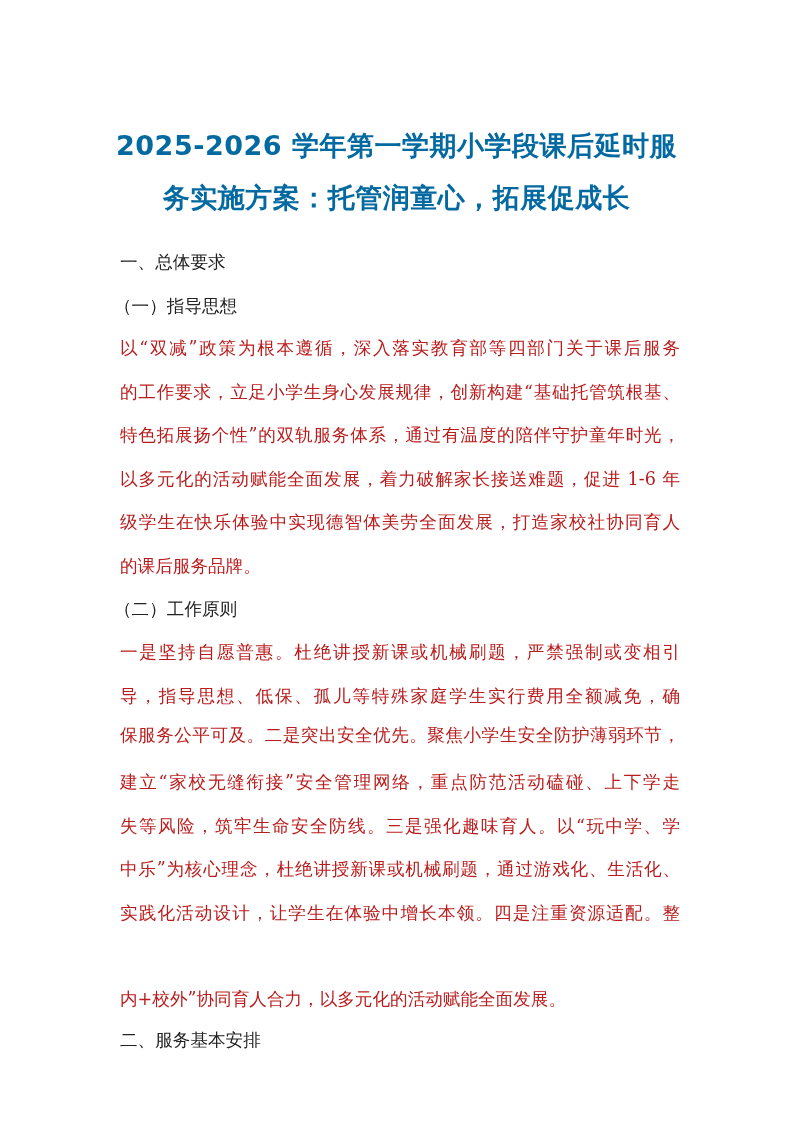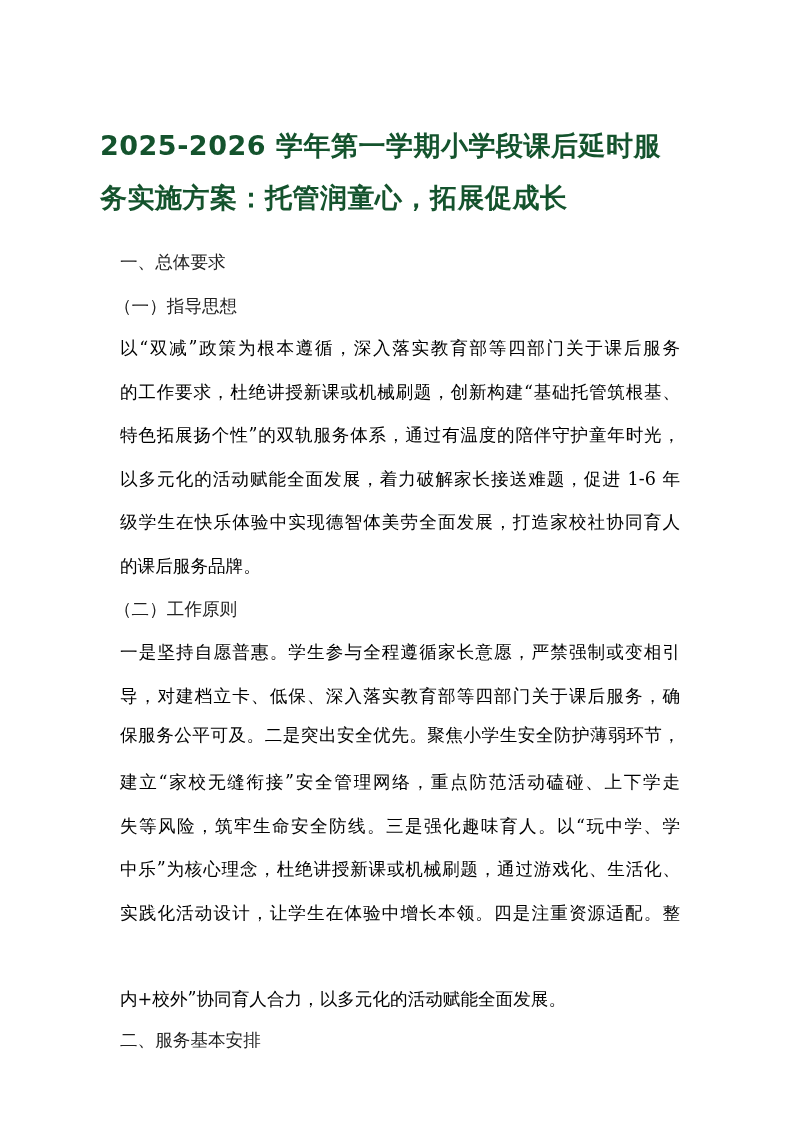"2025-2026 学年第一学期小学段课后延时服" .title { color: #14532d -> #0369a1; text-align: left -> center }
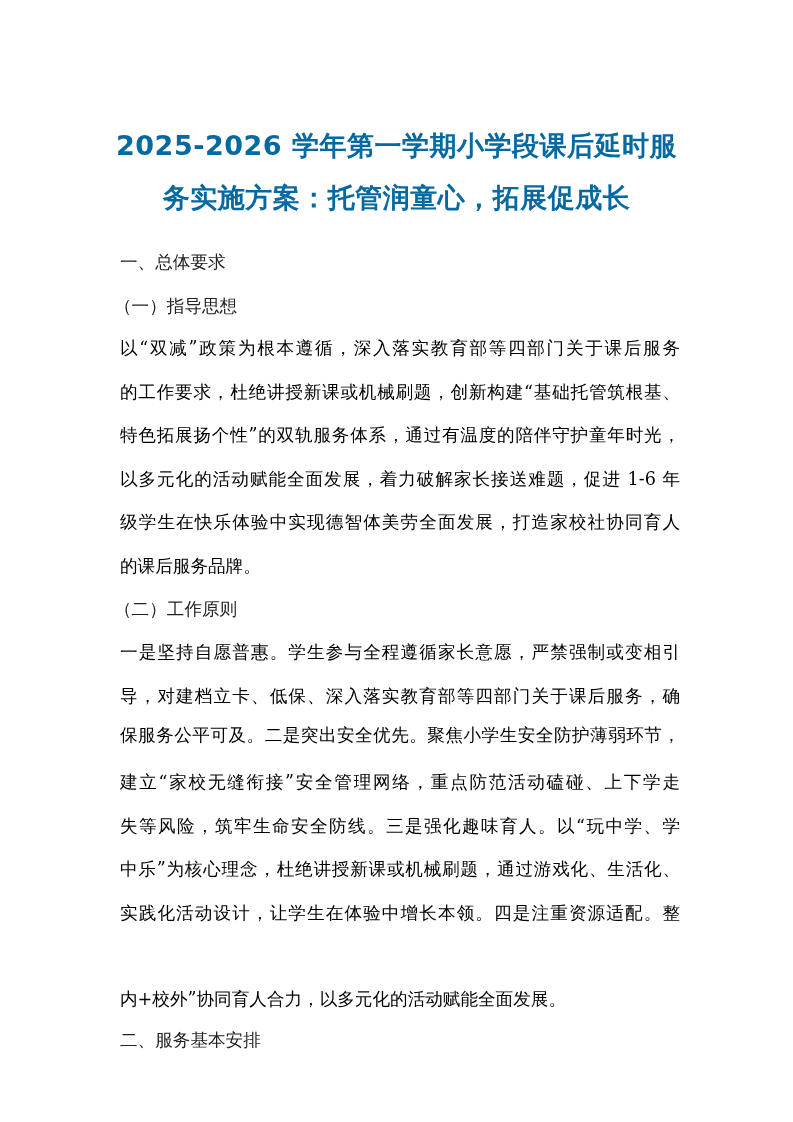"以“双减”政策为根本遵循，深入落实教育部等四部门关于课后服务" .line { color: #000000 -> #b91c1c }
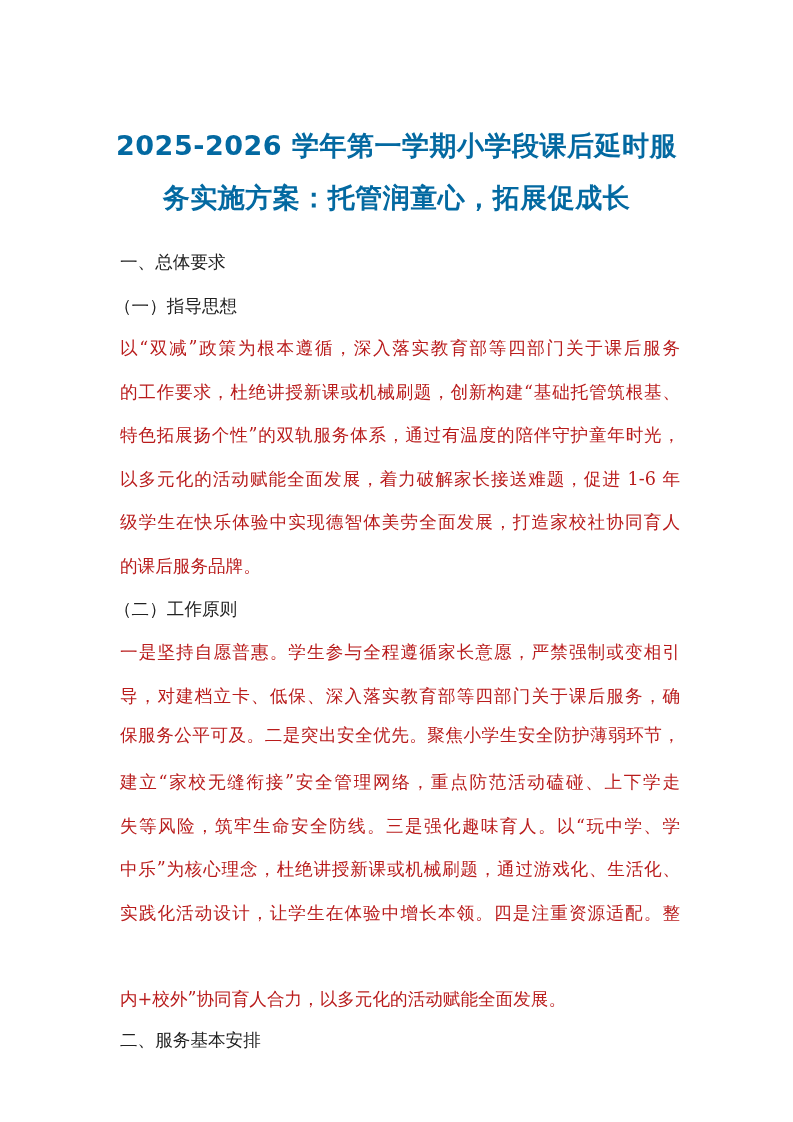"的工作要求，杜绝讲授新课或机械刷题，创新构建“基础托管筑根基、" div.line { text: 杜绝讲授新课或机械刷题 -> 立足小学生身心发展规律 }
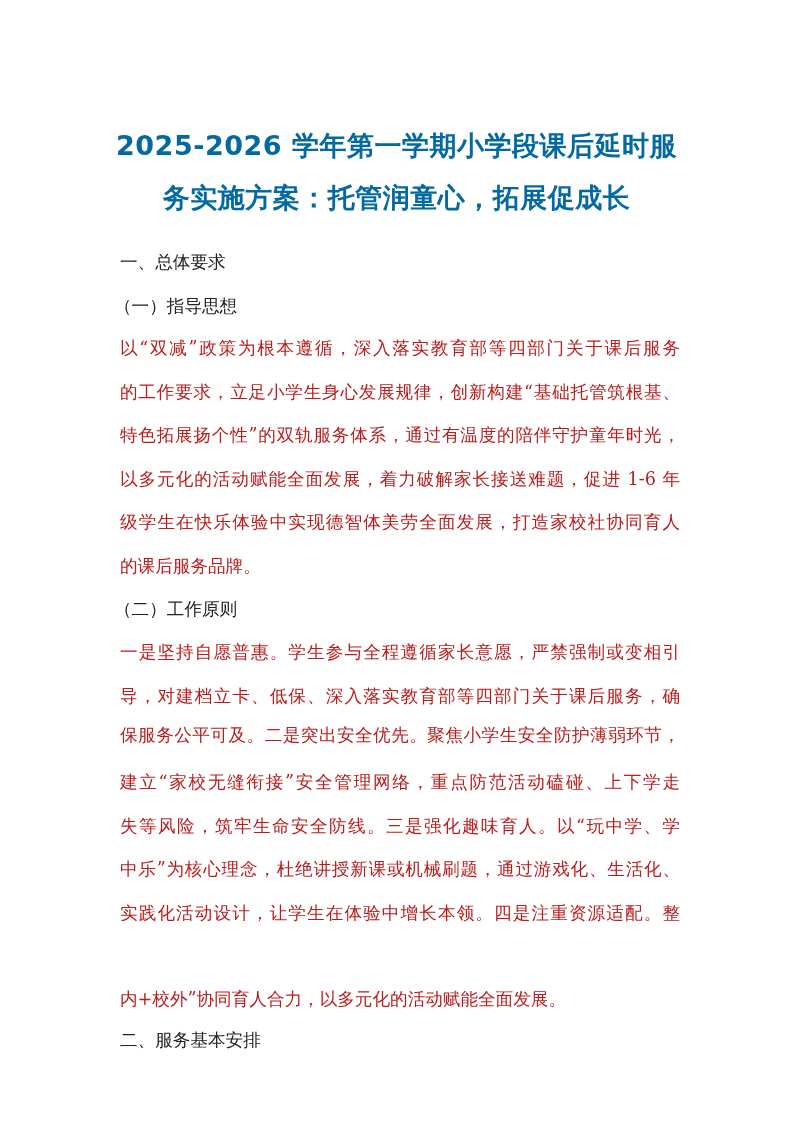"一是坚持自愿普惠。学生参与全程遵循家长意愿，严禁强制或变相引" div.line { text: 学生参与全程遵循家长意愿 -> 杜绝讲授新课或机械刷题 }
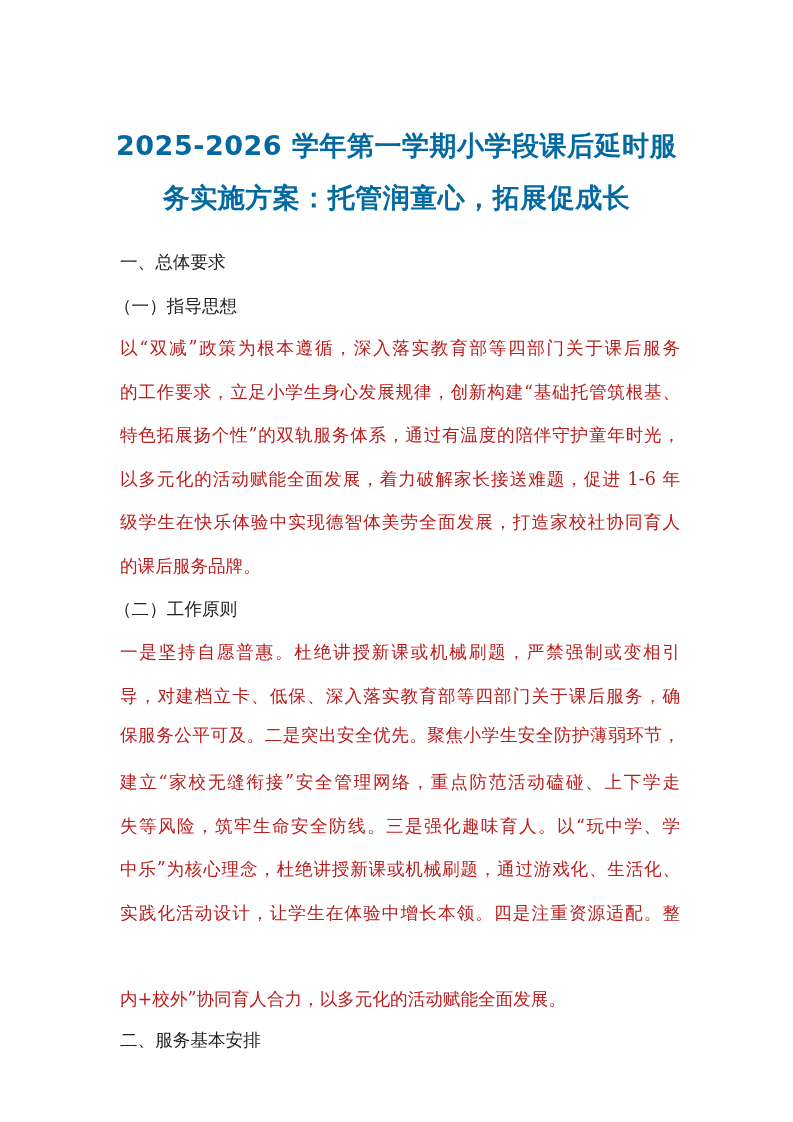"导，对建档立卡、低保、深入落实教育部等四部门关于课后服务，确" div.line { text: 对建档立卡、低保、深入落实教育部等四部门关于课后服务 -> 指导思想、低保、孤儿等特殊家庭学生实行费用全额减免 }
